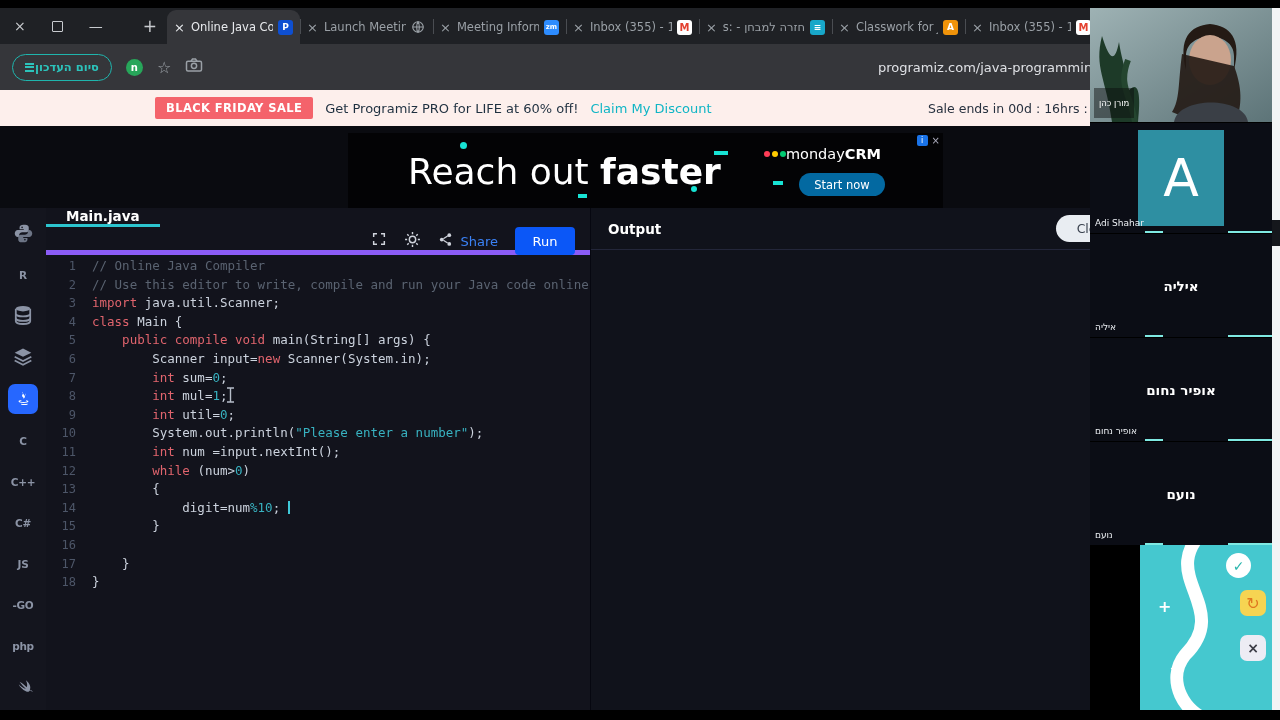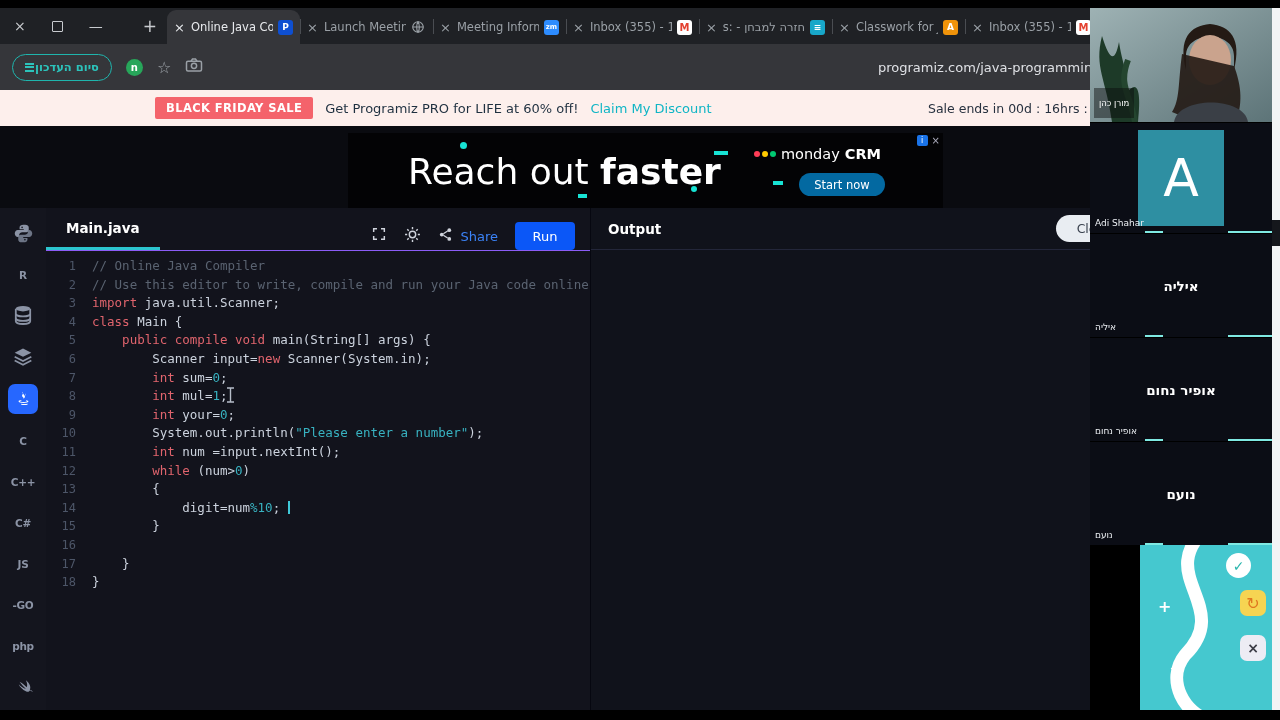"monday" .monday { gap: 5px -> none }
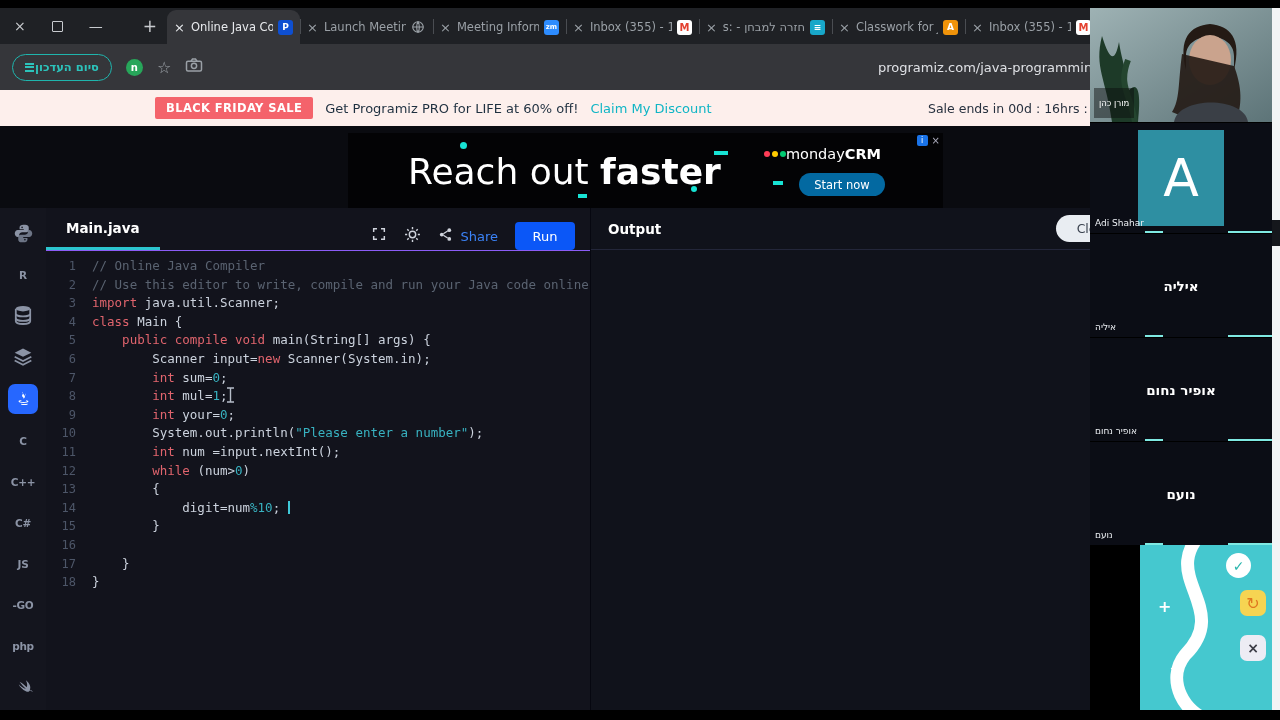"Main.java" #ed-toolbar { align-items: flex-end -> flex-start; border-bottom: 1px solid #8b5cf6 -> 5px solid #8b5cf6; flex-direction: none -> column }
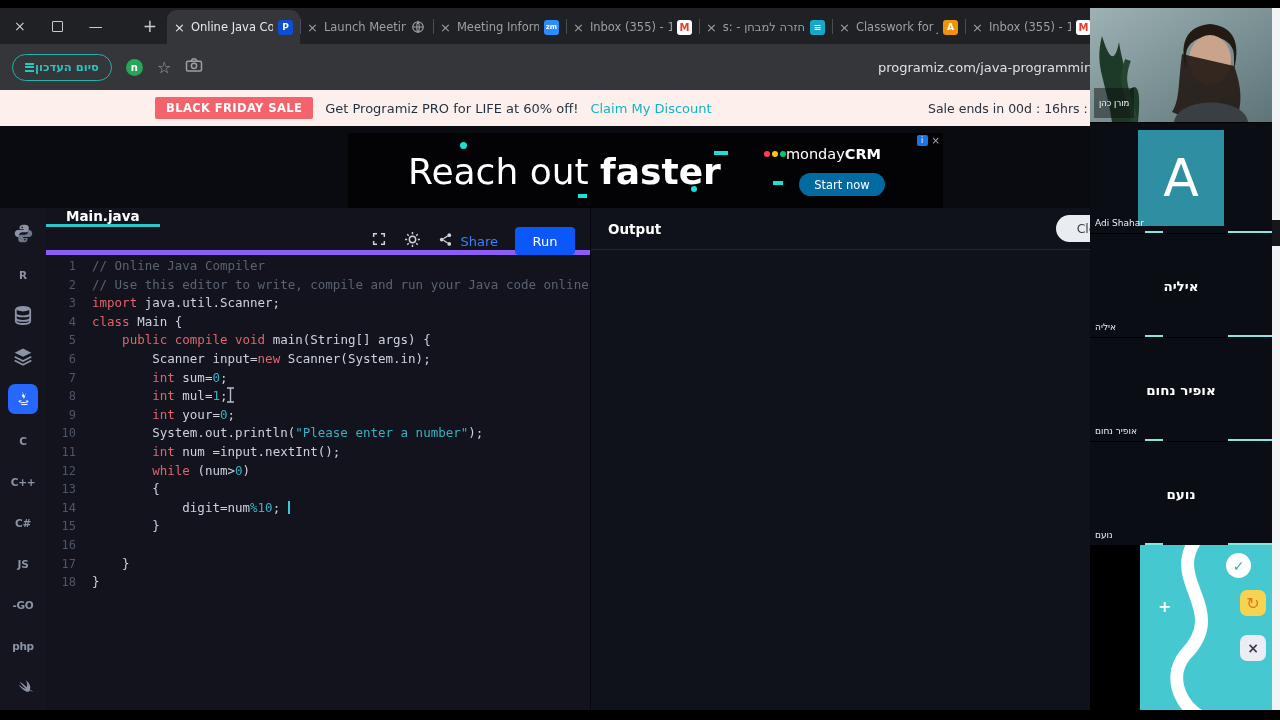"your=" span.p { text: your -> util }
